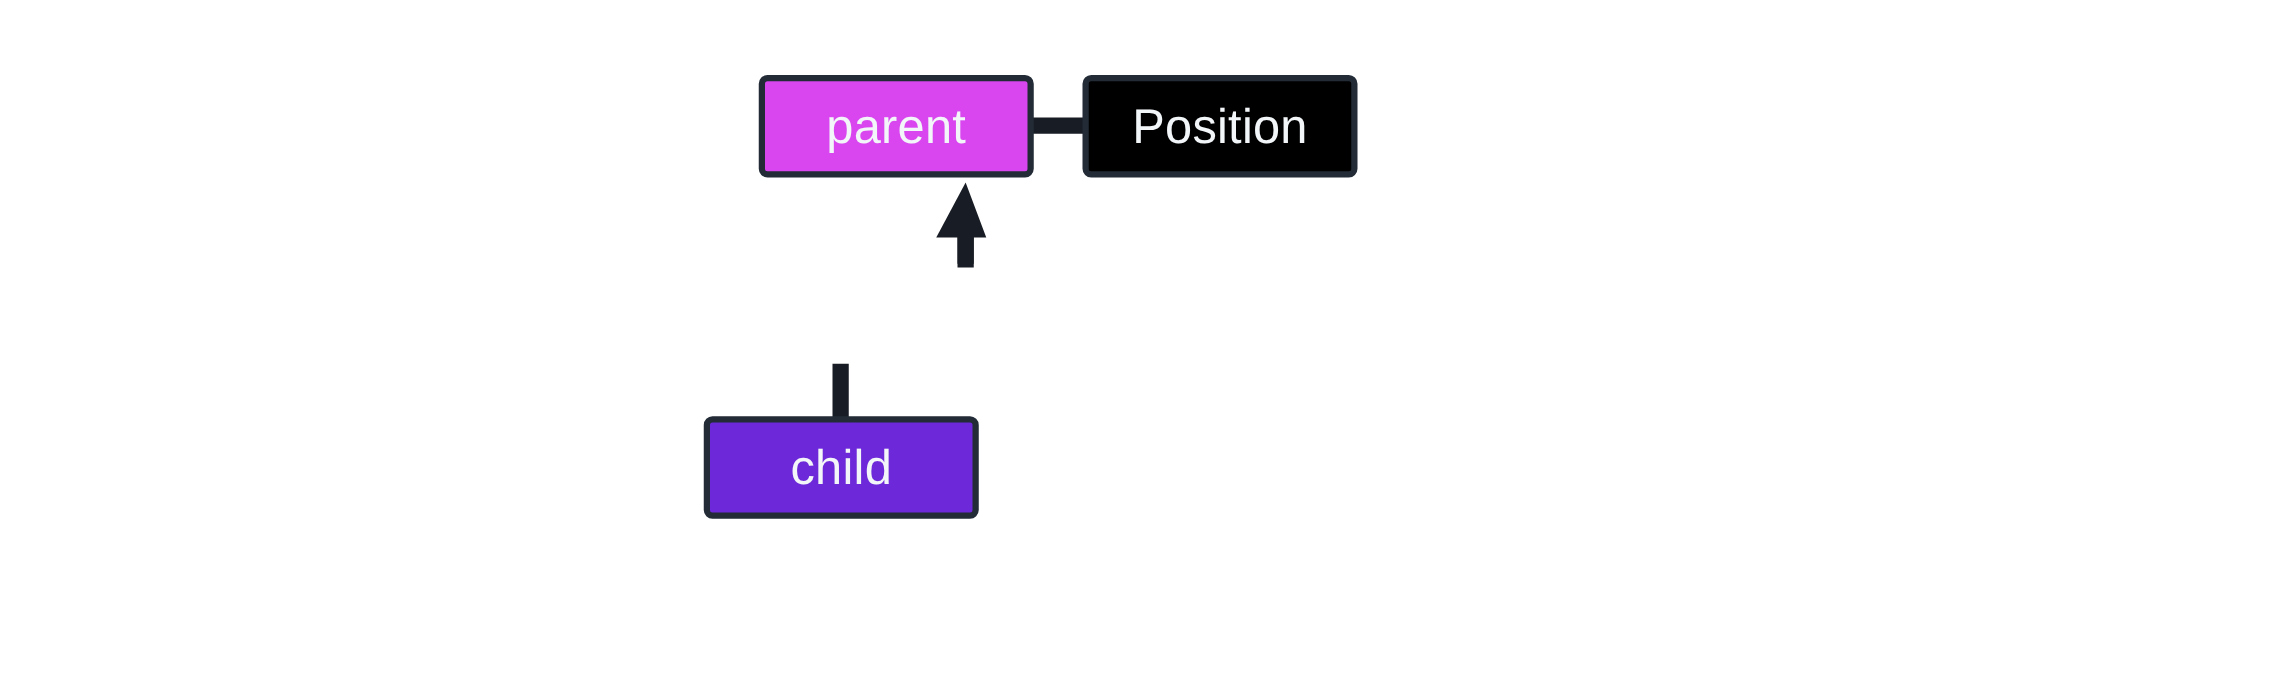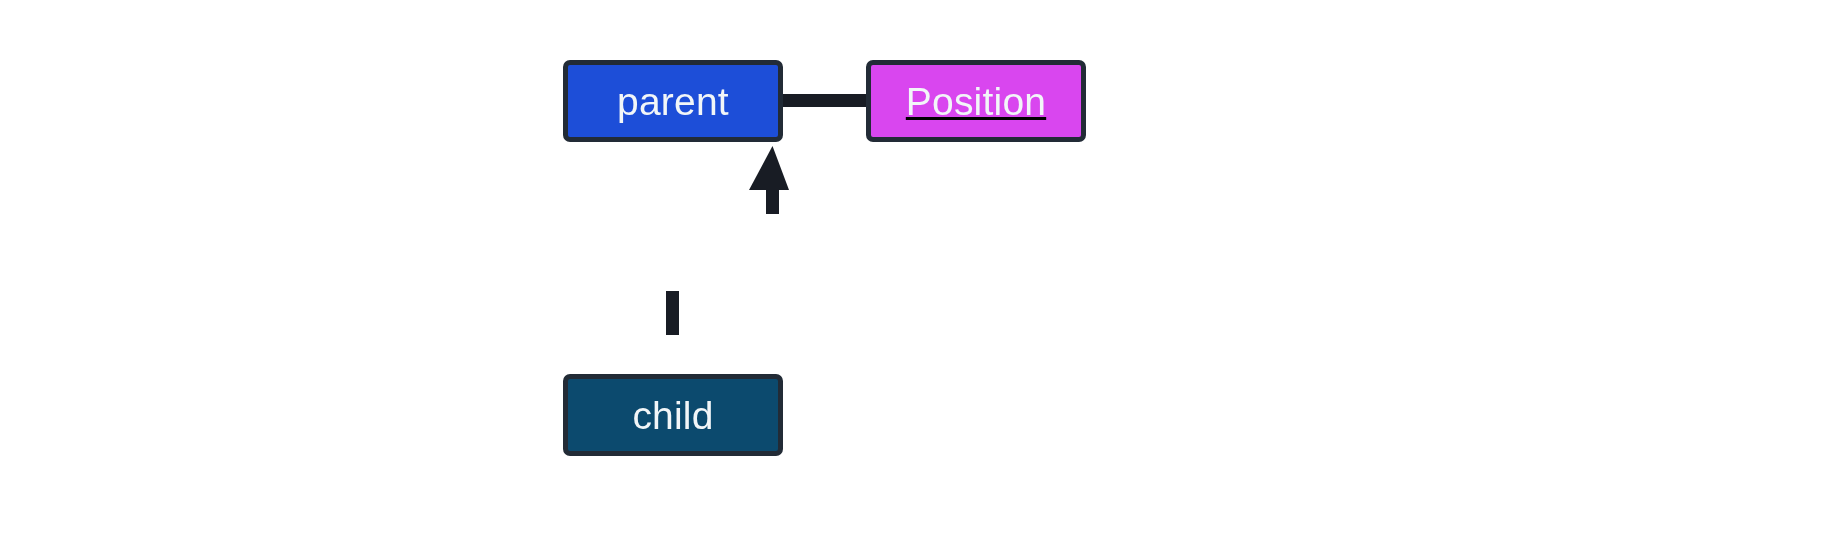"parent" div.node { background: #1d4ed8 -> #d946ef; margin-left: none -> 44px }
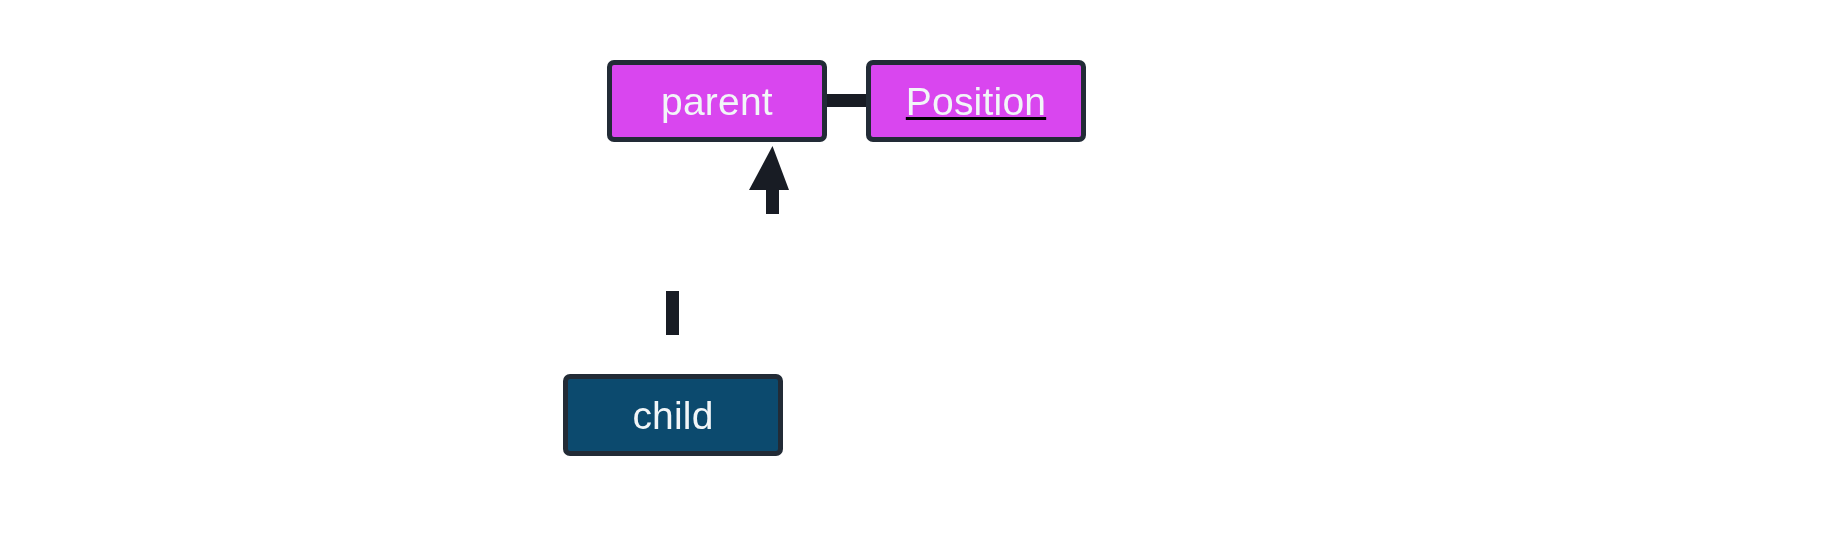"Position" div.node { background: #d946ef -> #000000; text-decoration: underline -> none }
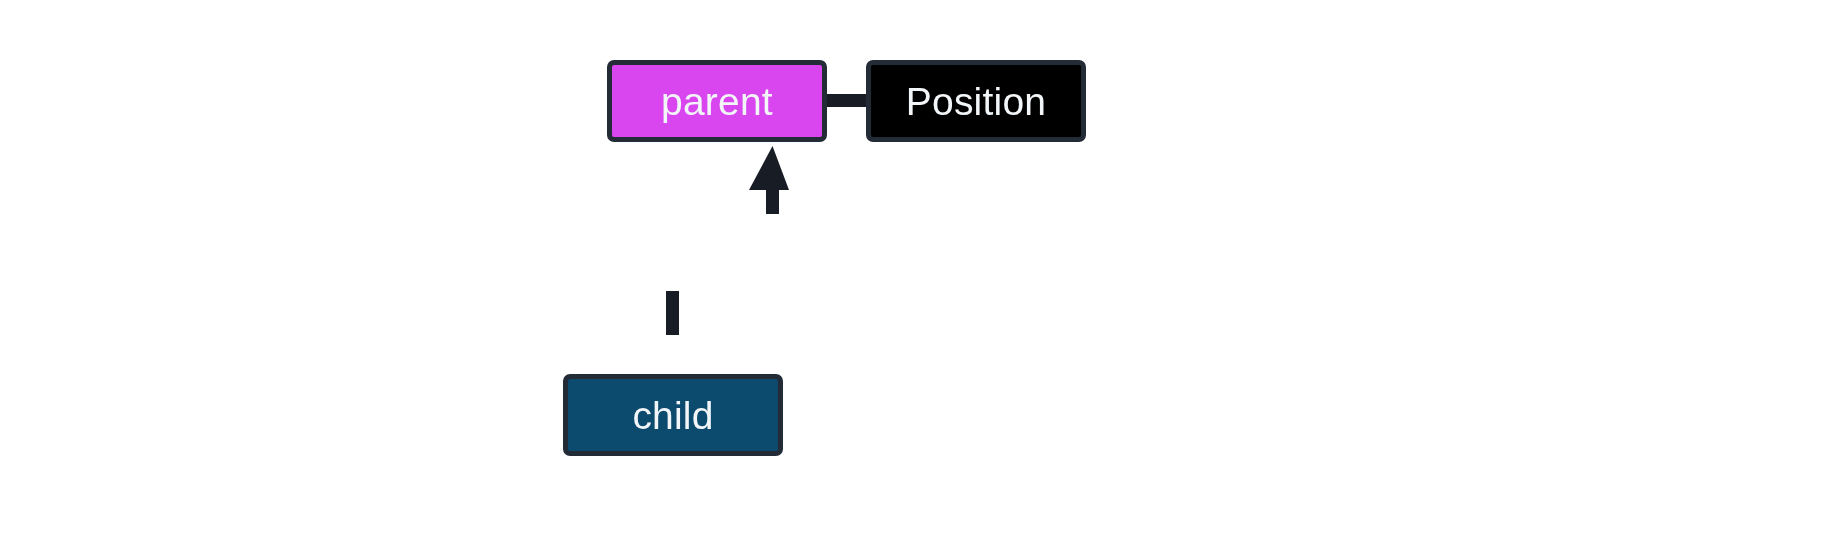"child" div.node { background: #0c4a6e -> #6d28d9; margin-top: 41px -> none }
